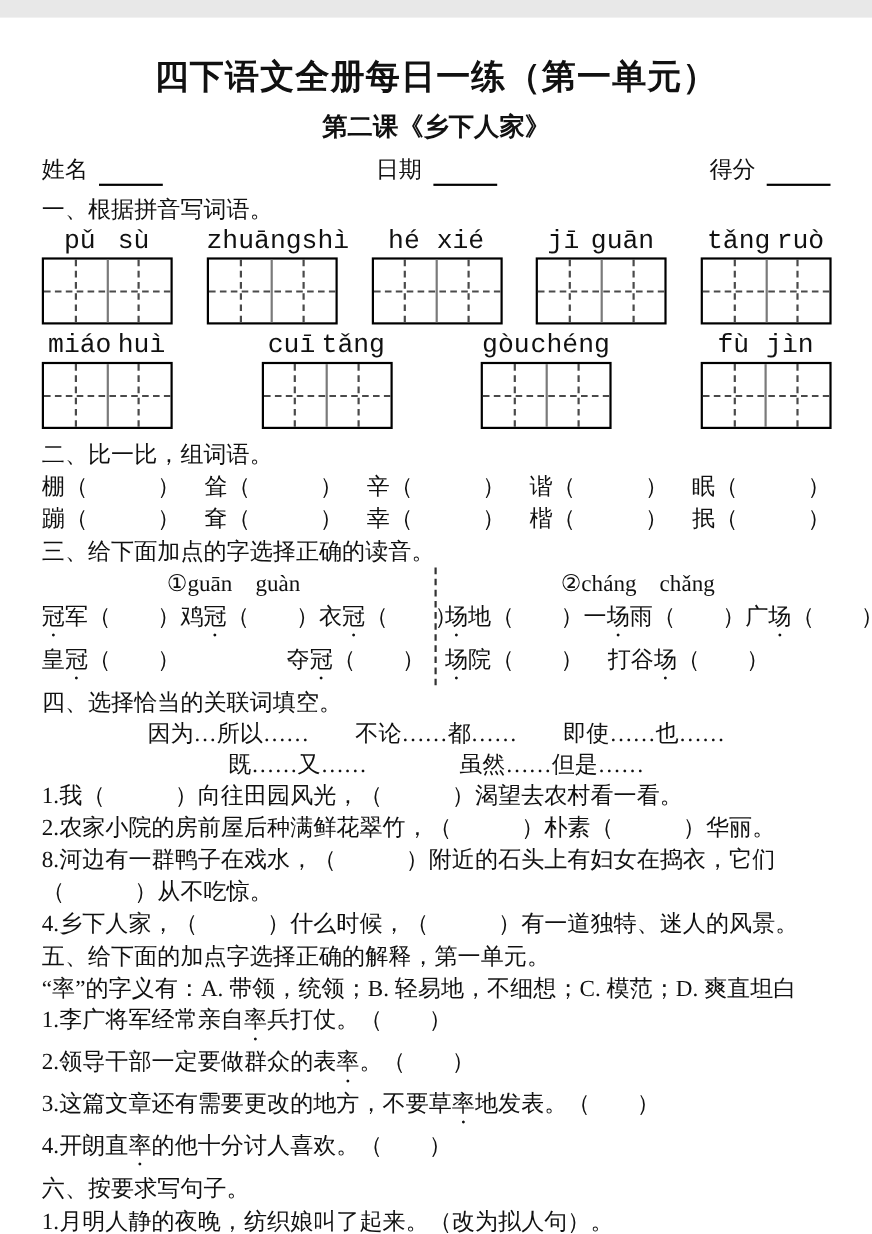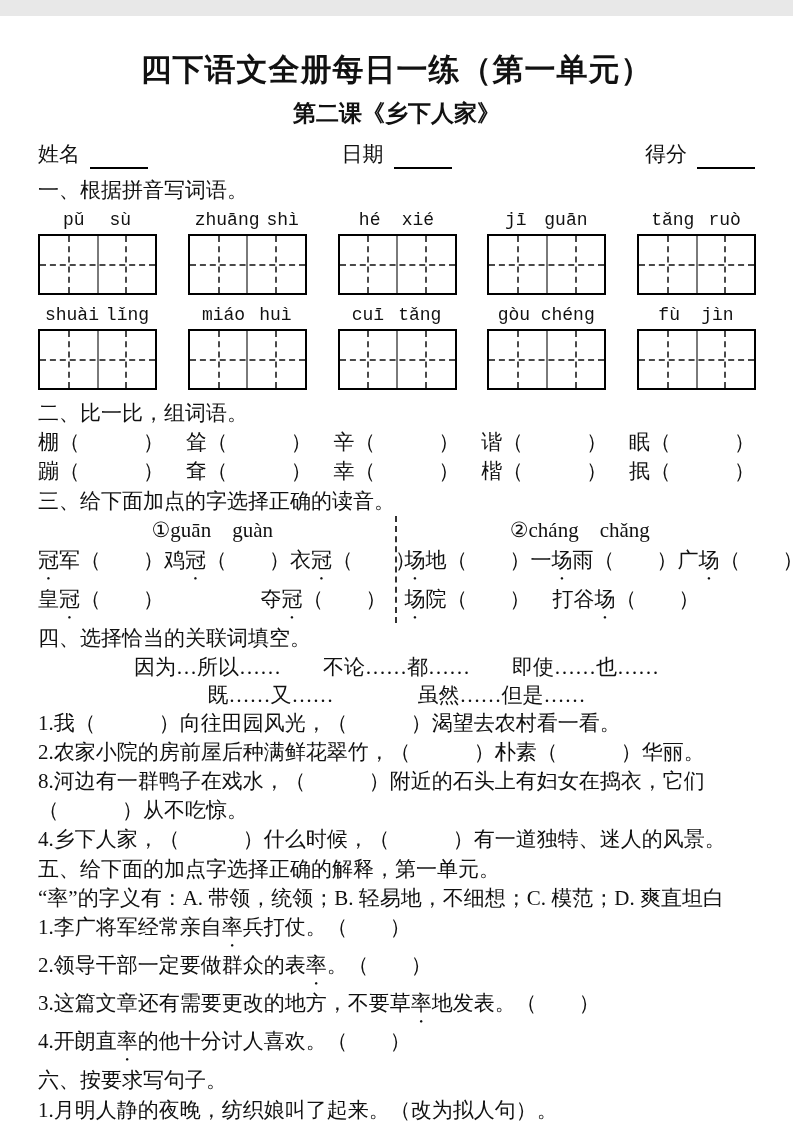"第二课《乡下人家》" h2.subtitle { font-family: Liberation Mono, monospace -> Liberation Sans, sans-serif }
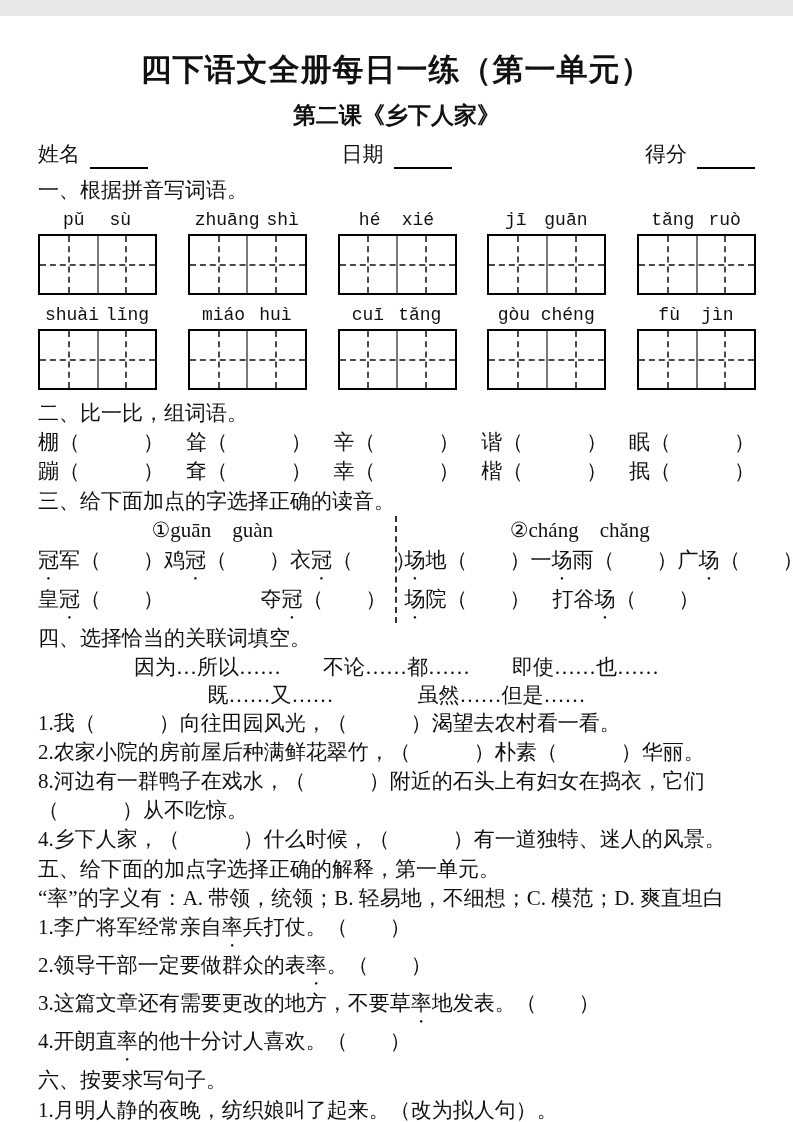"pǔ" .pinyin { font-size: 18px -> 24px }
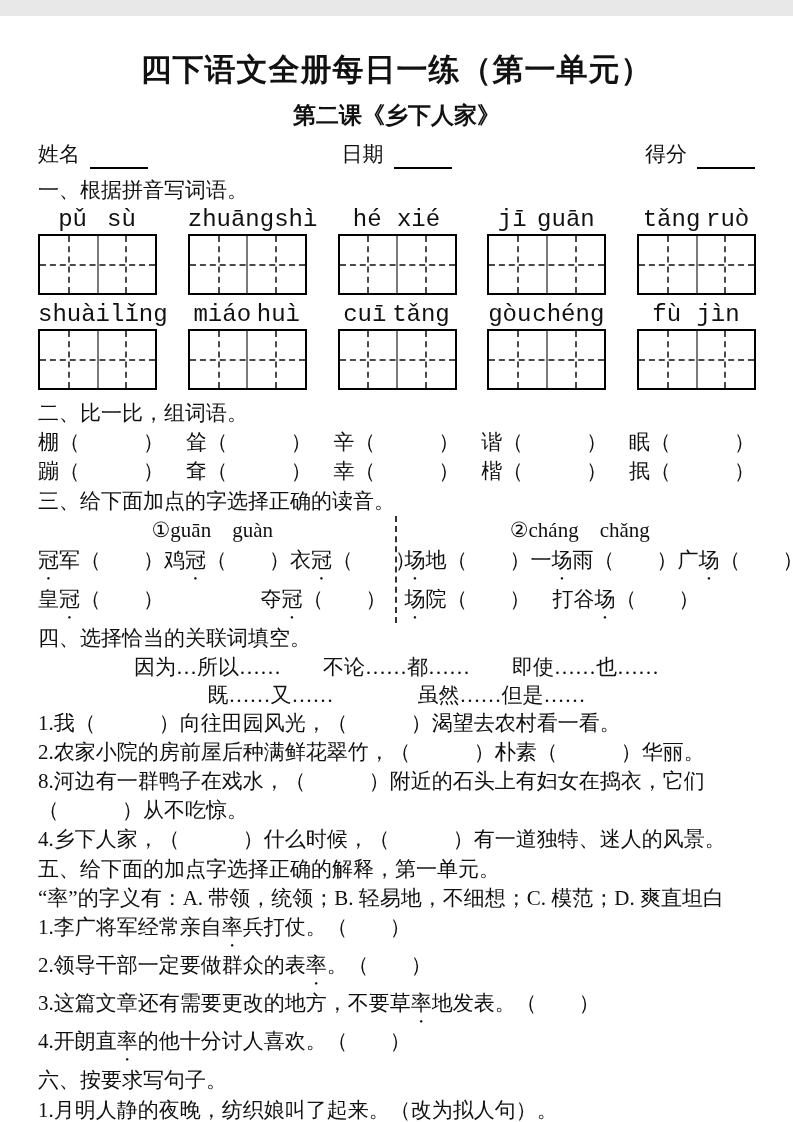"shuài" div.pw-group { html: <div> <div> <span>shuài</span> <span>lǐng</span> </div> <div> <div></div> <div></div> <div></div> <div></div> </div> </div> -> none }
